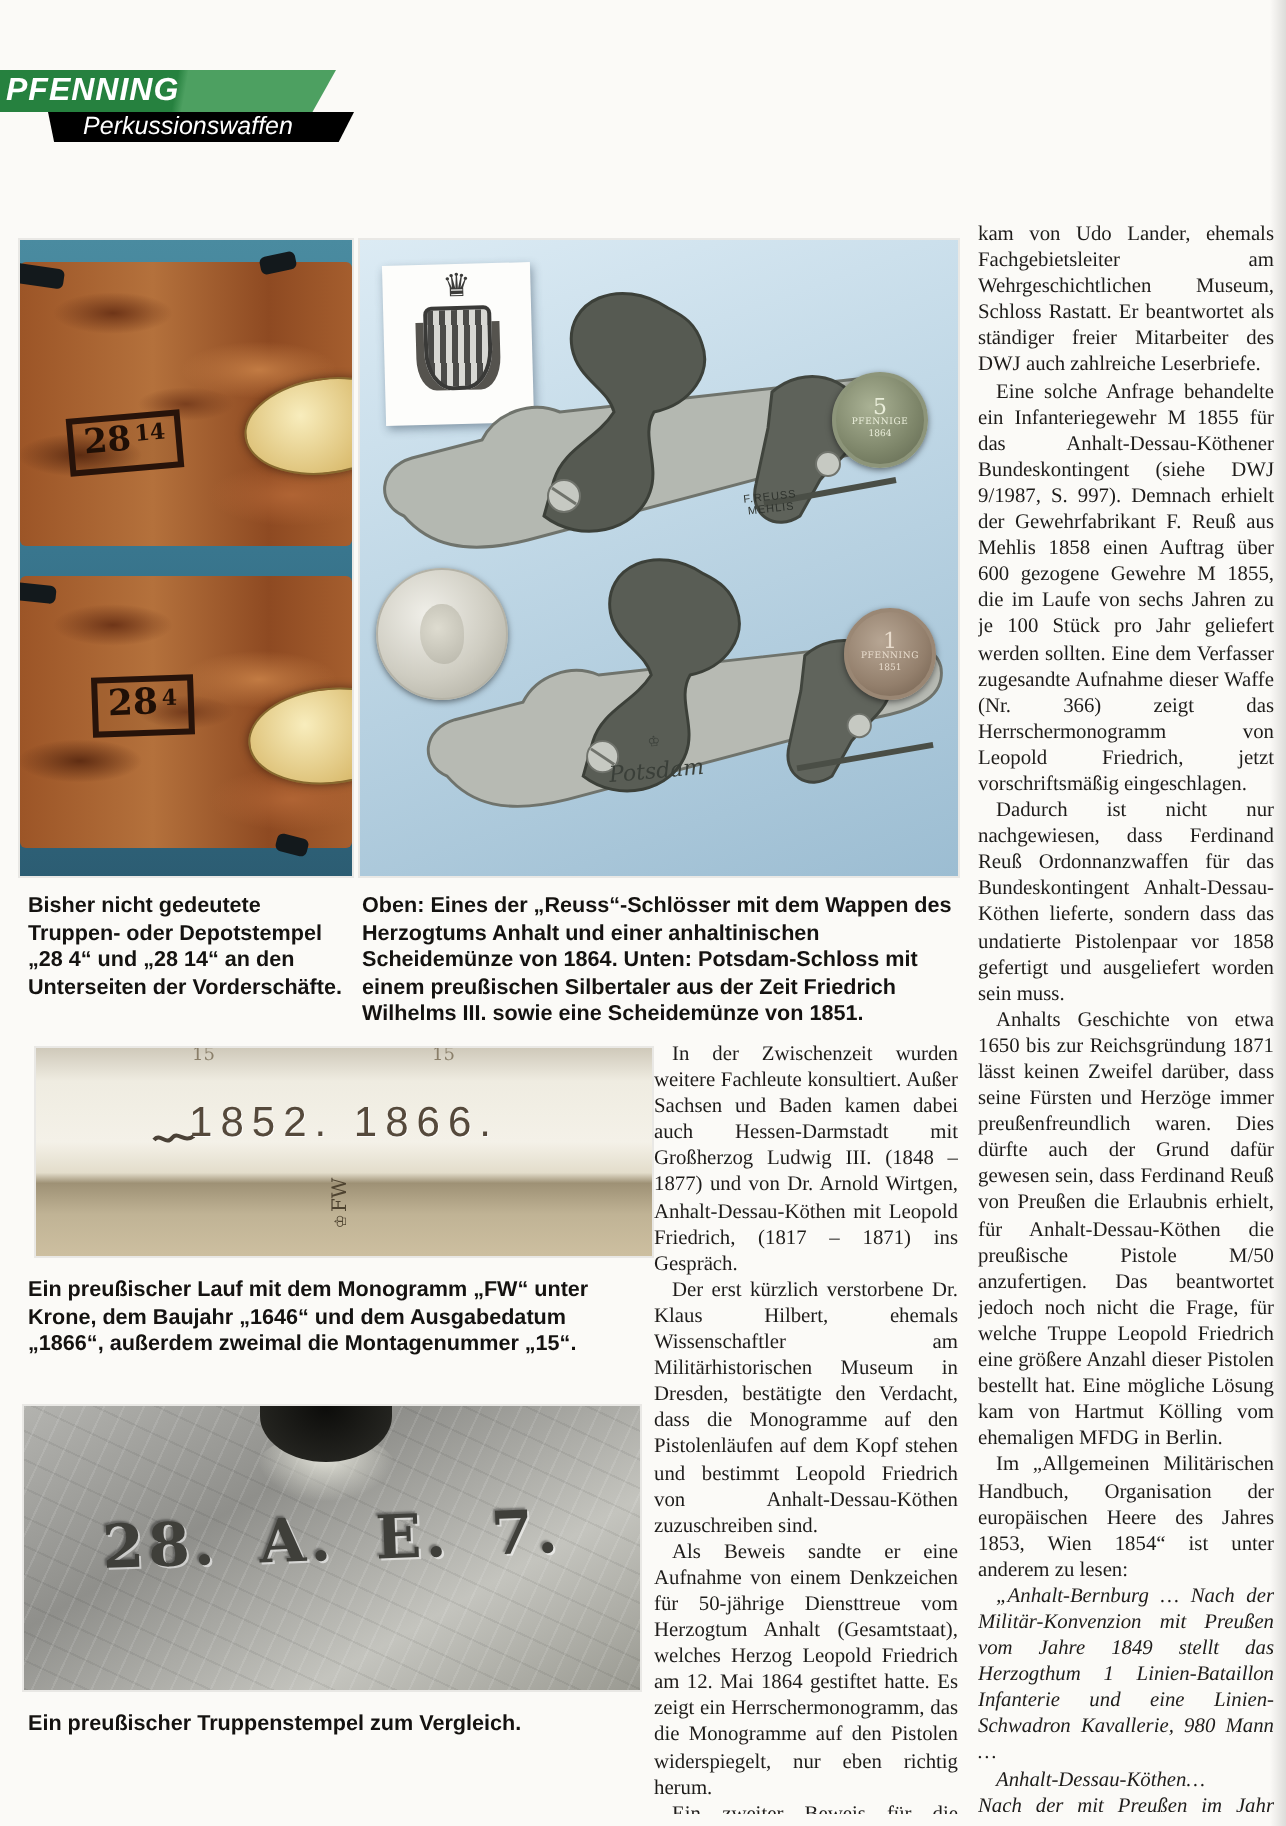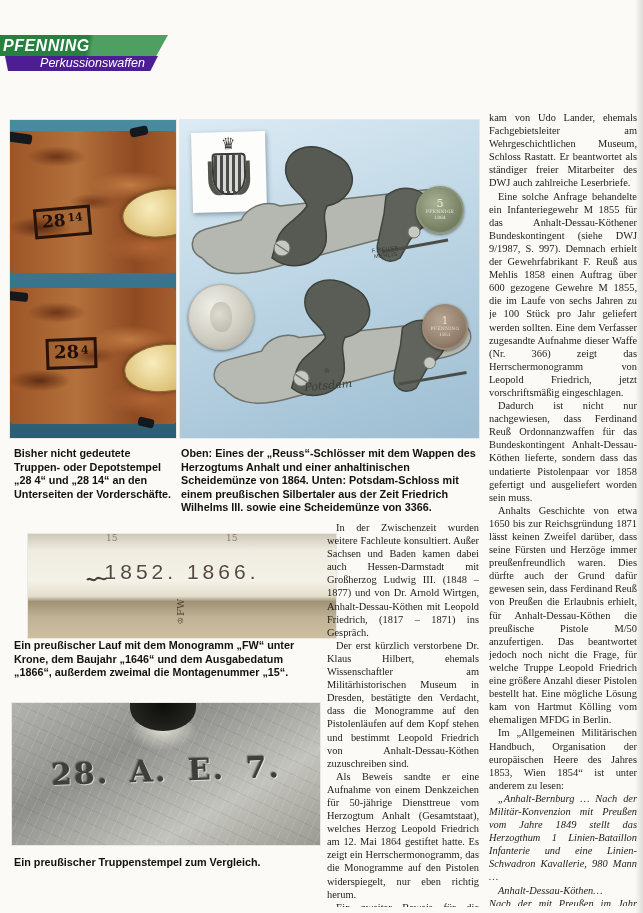"Perkussionswaffen" .banner-sub { background: #4c1d95 -> #000000; left: 5px -> 24px; text-align: right -> center }
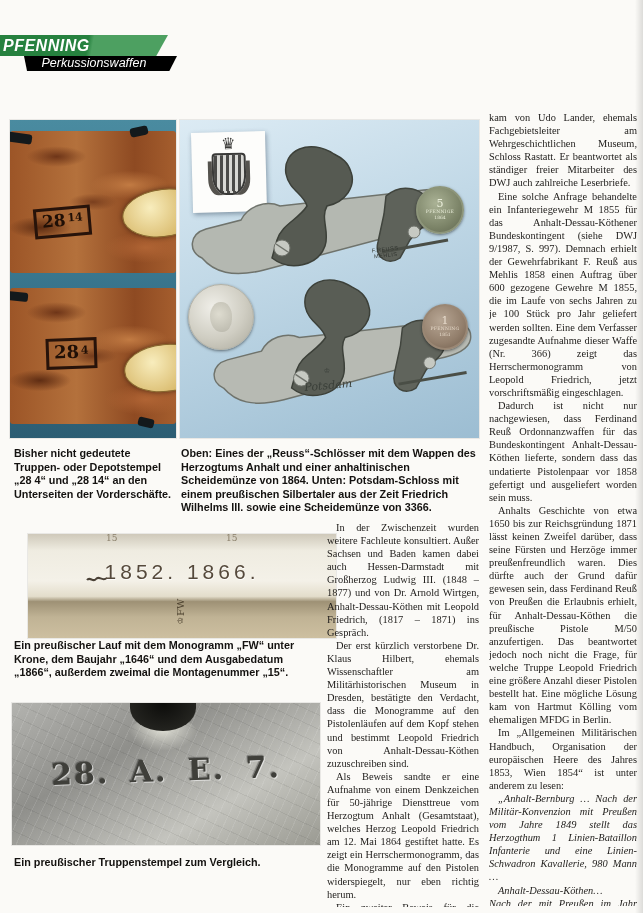"Oben: Eines der „Reuss“-Schlösser mit" div.caption { text: 3366 -> 1851 }
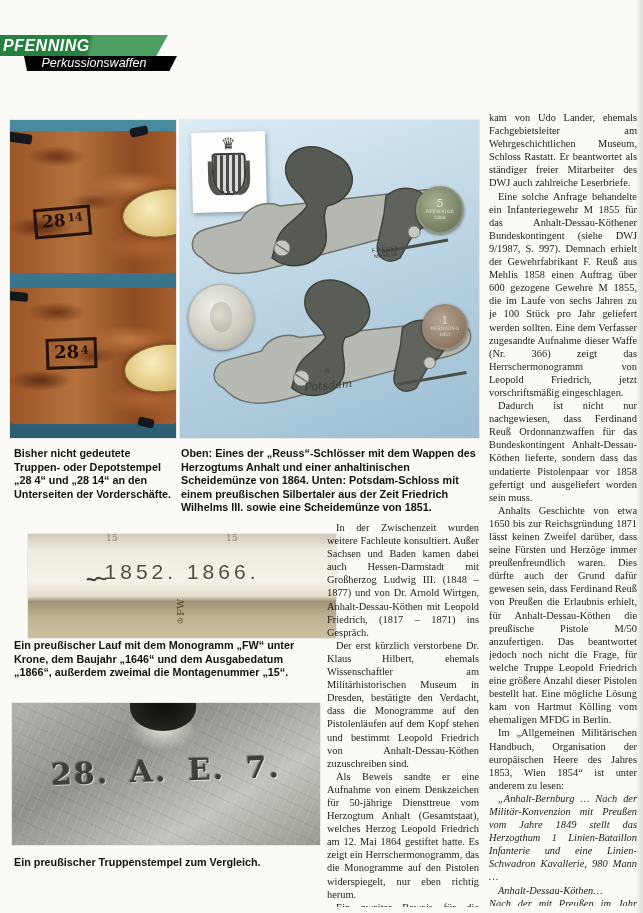"15" figure.photo { margin: 16px -> 6px }
